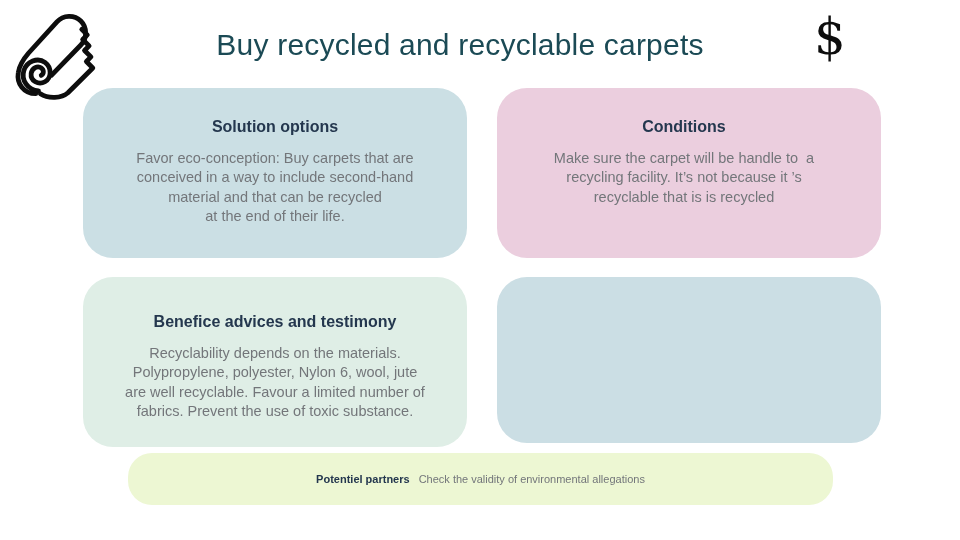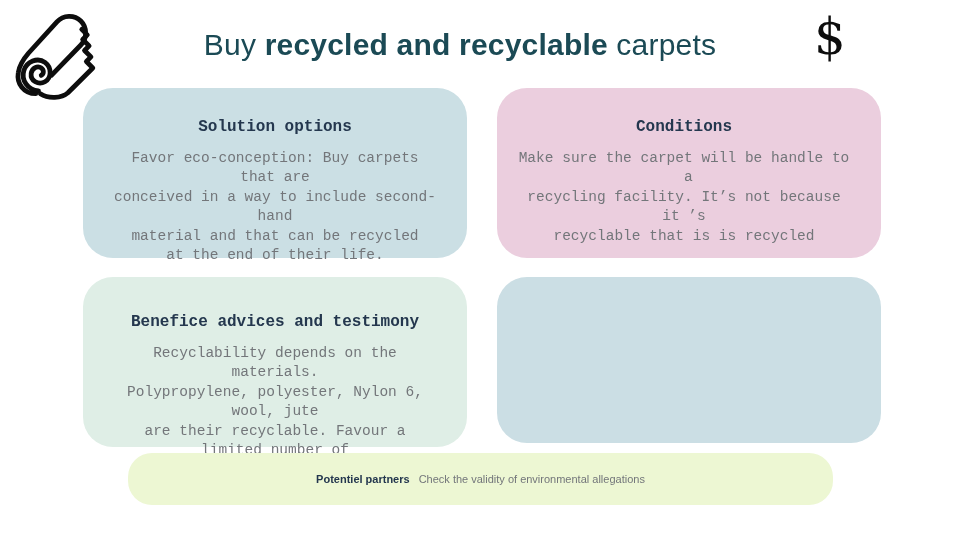"recycled and recyclable" .title strong { font-weight: 700 -> 400 }
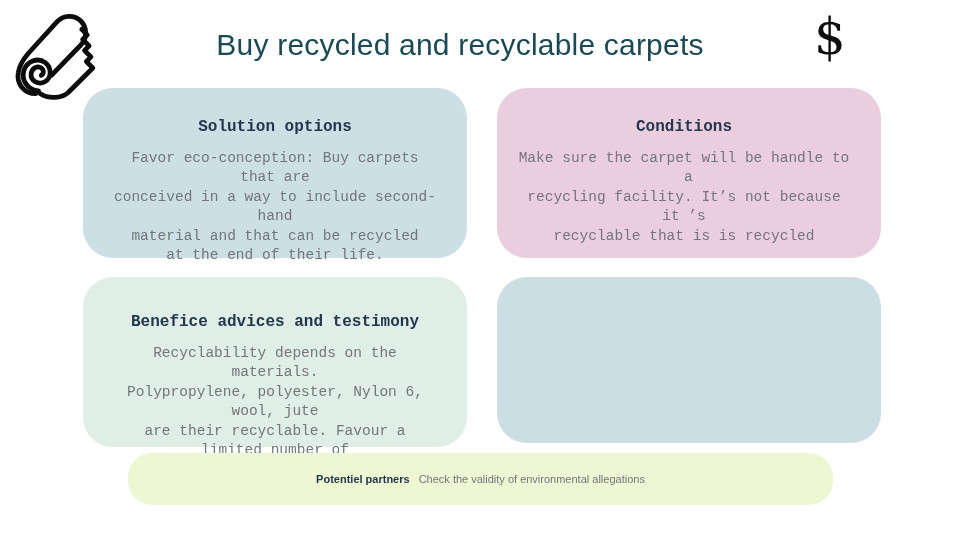"Solution options" .card { font-family: Liberation Mono, monospace -> none }
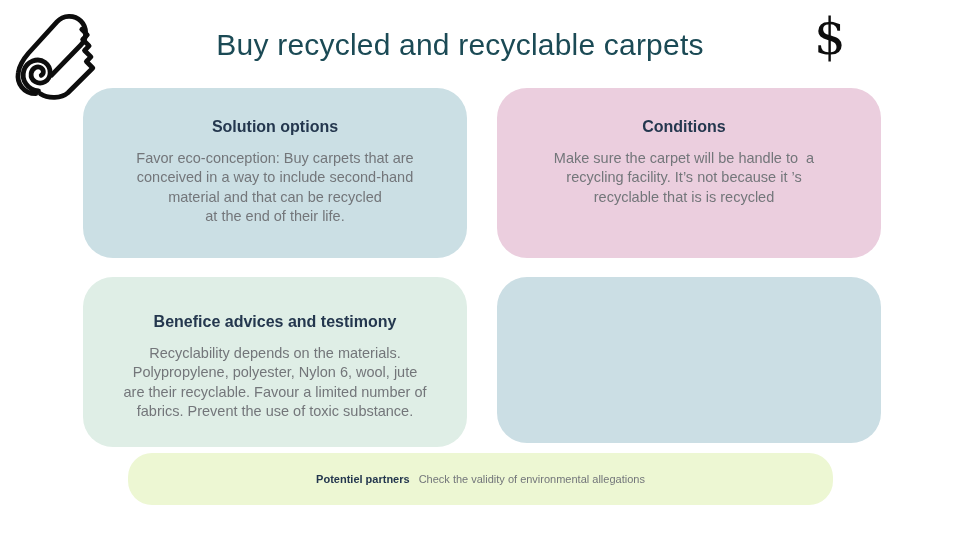"Recyclability depends on the materials." p { text: their -> well }
